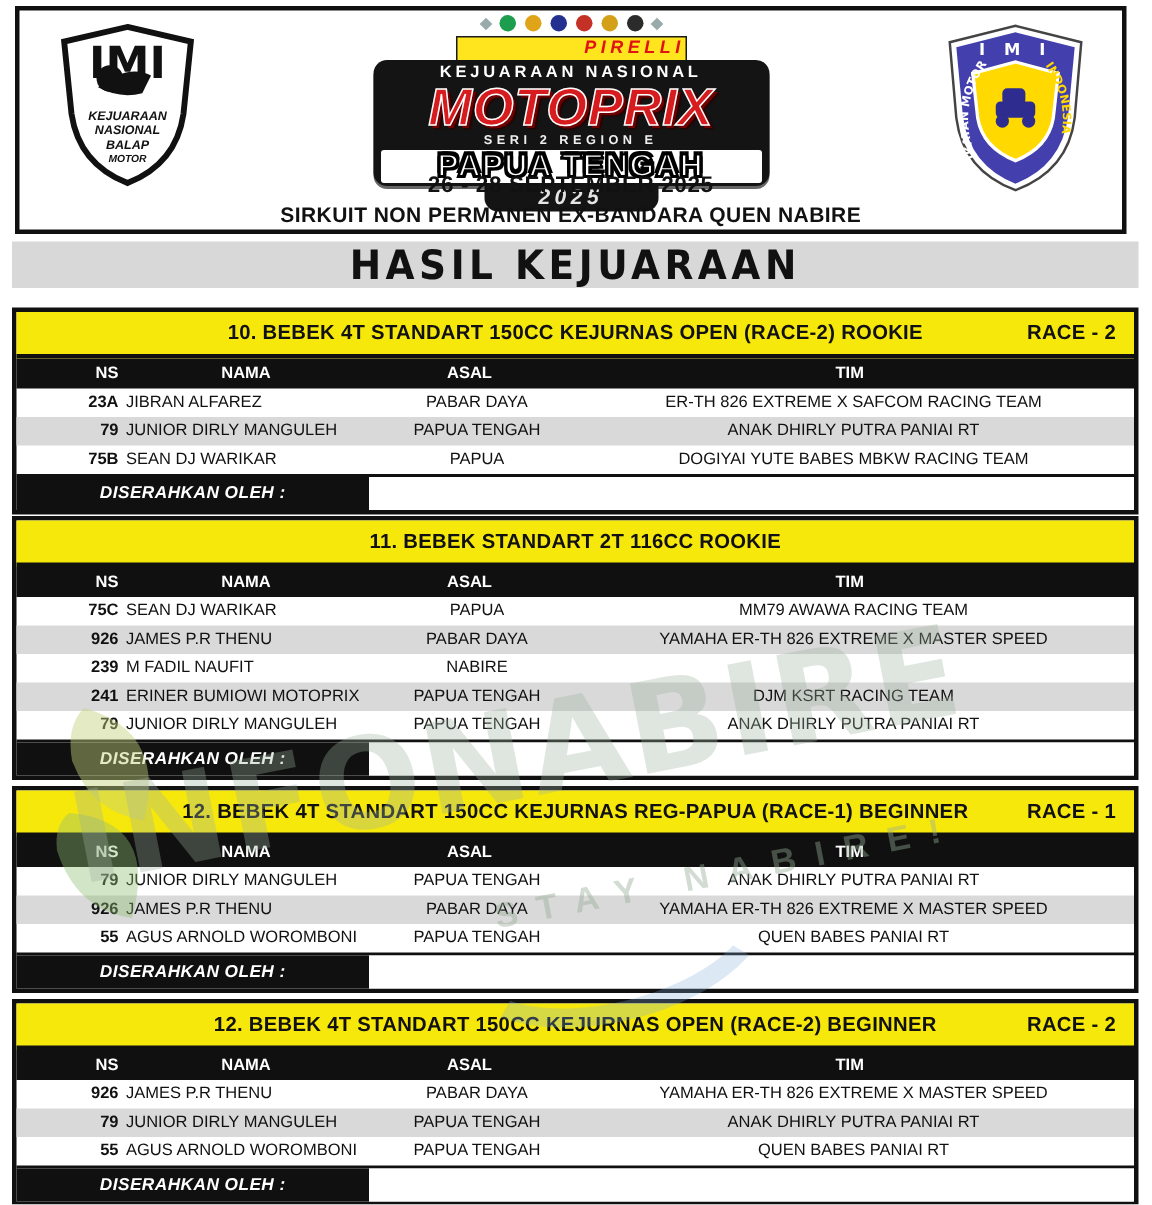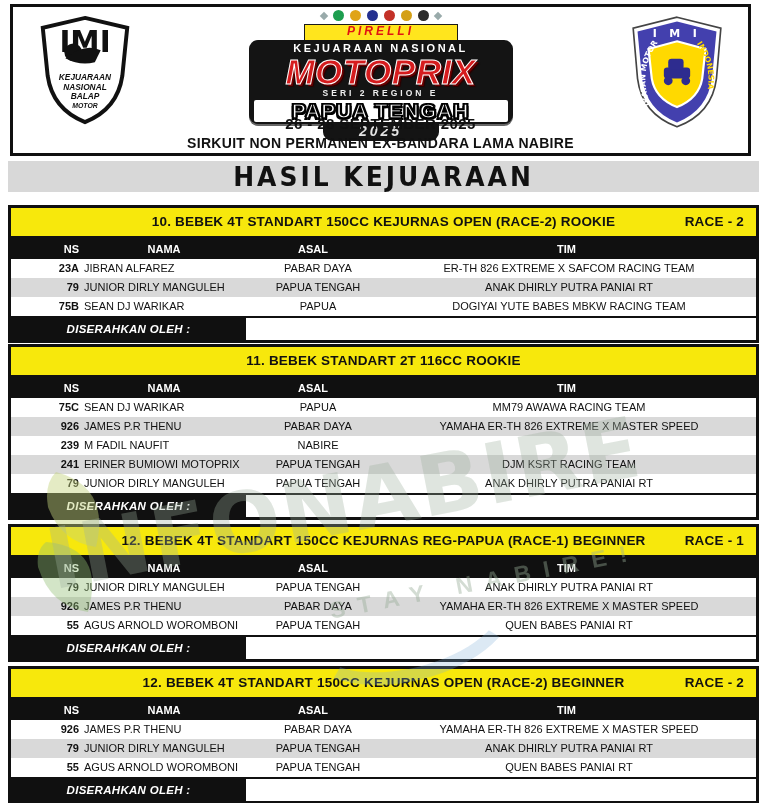"PIRELLI" .pirelli-bar { text-align: none -> right }
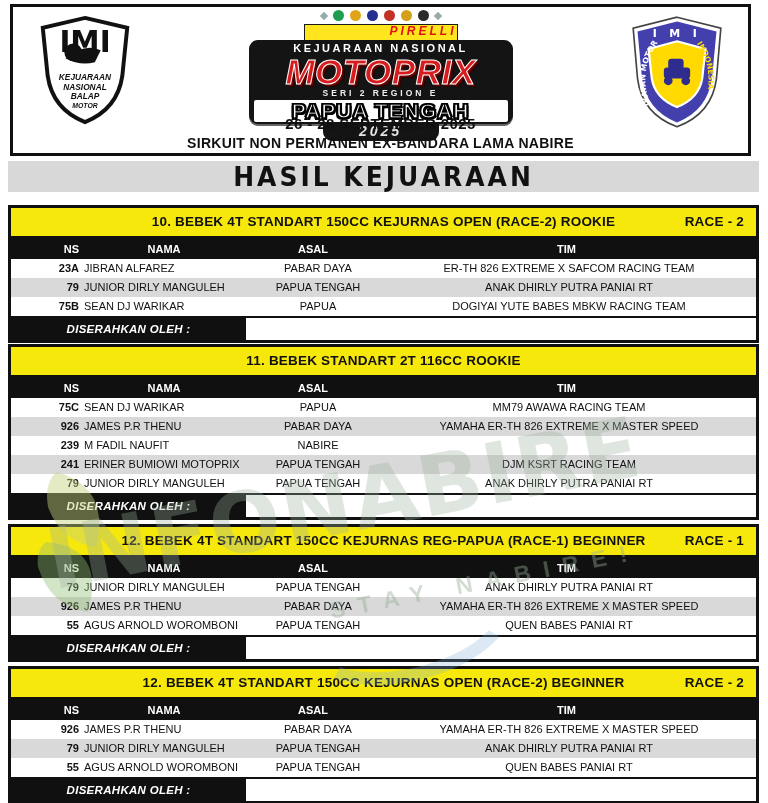"SIRKUIT NON PERMANEN EX-BANDARA LAMA" div.venue-line { text: LAMA -> QUEN }
